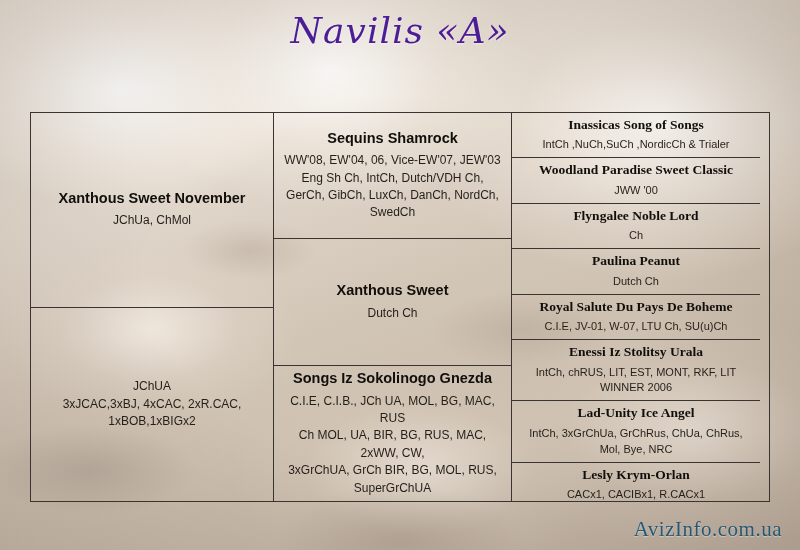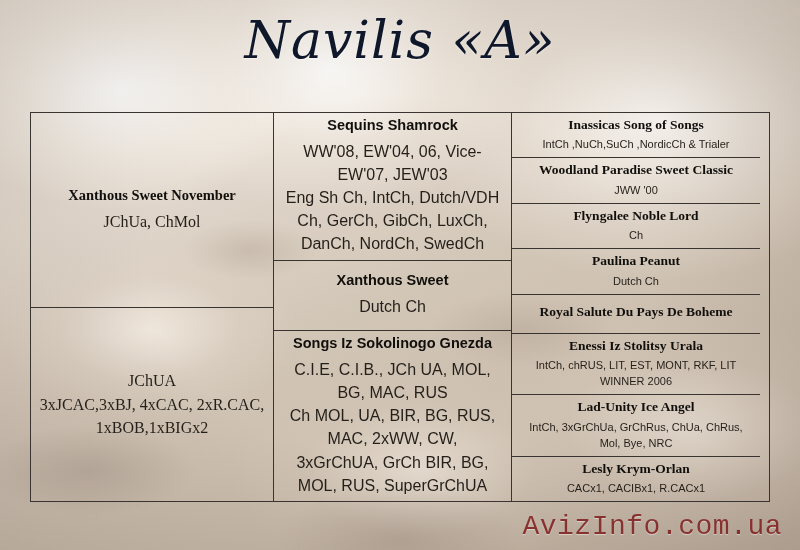"Navilis «A»" .title { color: #0f172a -> #4c1d95; font-size: 52px -> 36px }
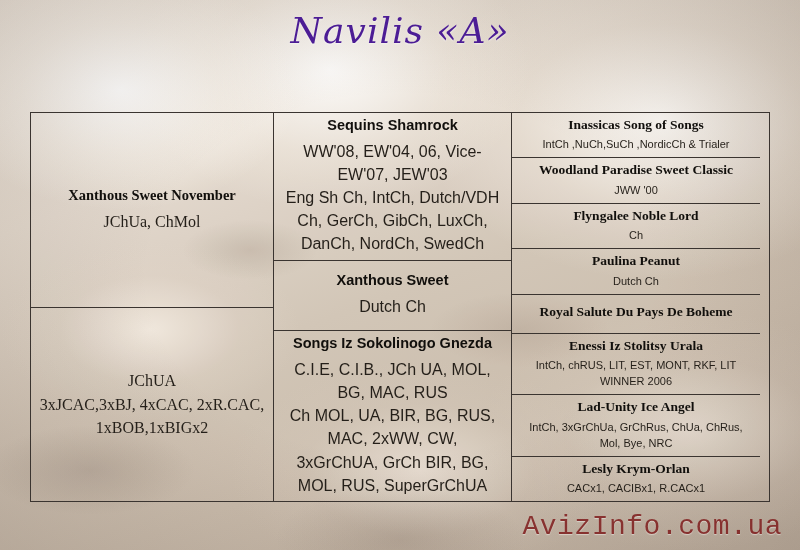"WW'08, EW'04, 06, Vice-EW'07, JEW'03" .cell .tt { font-size: 16px -> 12px }
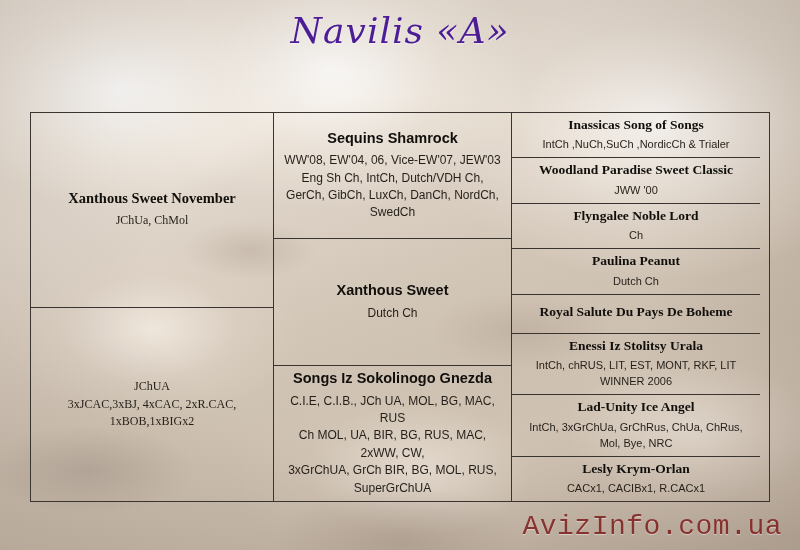"Xanthous Sweet November" .g1 { font-family: Liberation Serif, serif -> none }
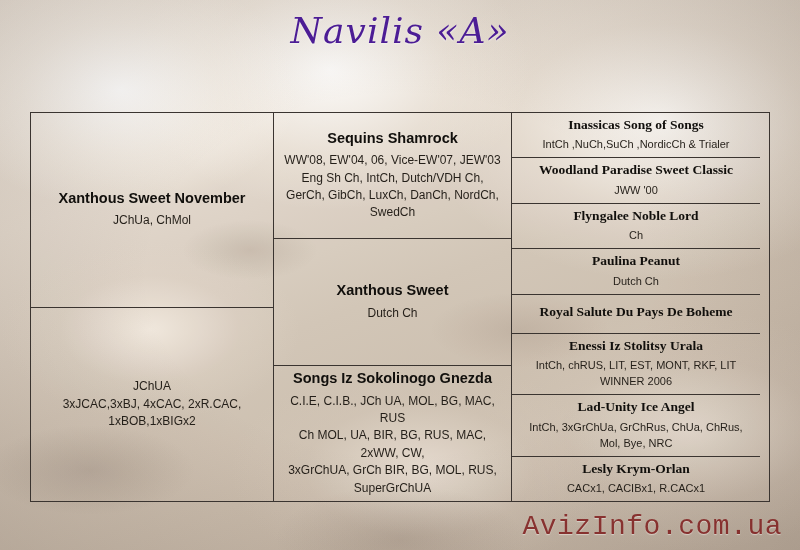"C.I.E, JV-01, W-07, LTU Ch," div.tt { html: none -> <div>C.I.E, JV-01, W-07, LTU Ch, SU(u)Ch</div> }
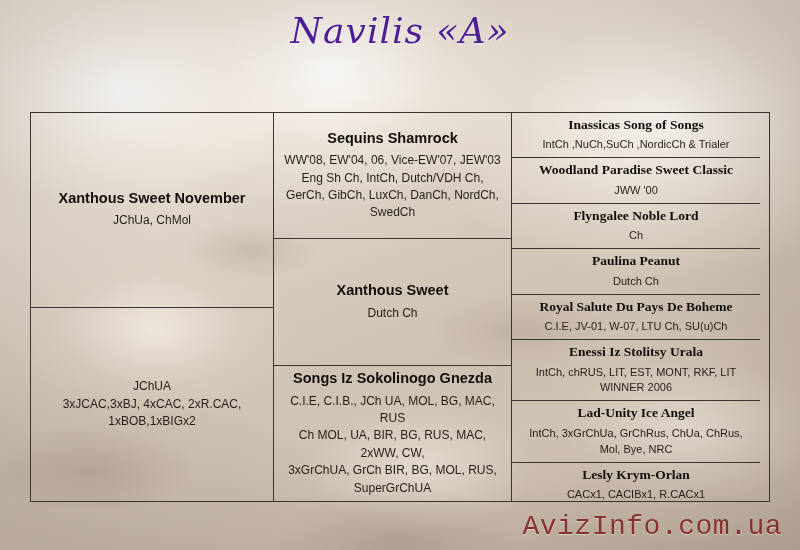"AvizInfo.com.ua" .watermark { color: #7f1d1d -> #0c4a6e; font-family: Liberation Mono, monospace -> Liberation Serif, serif; font-size: 28px -> 21px }
